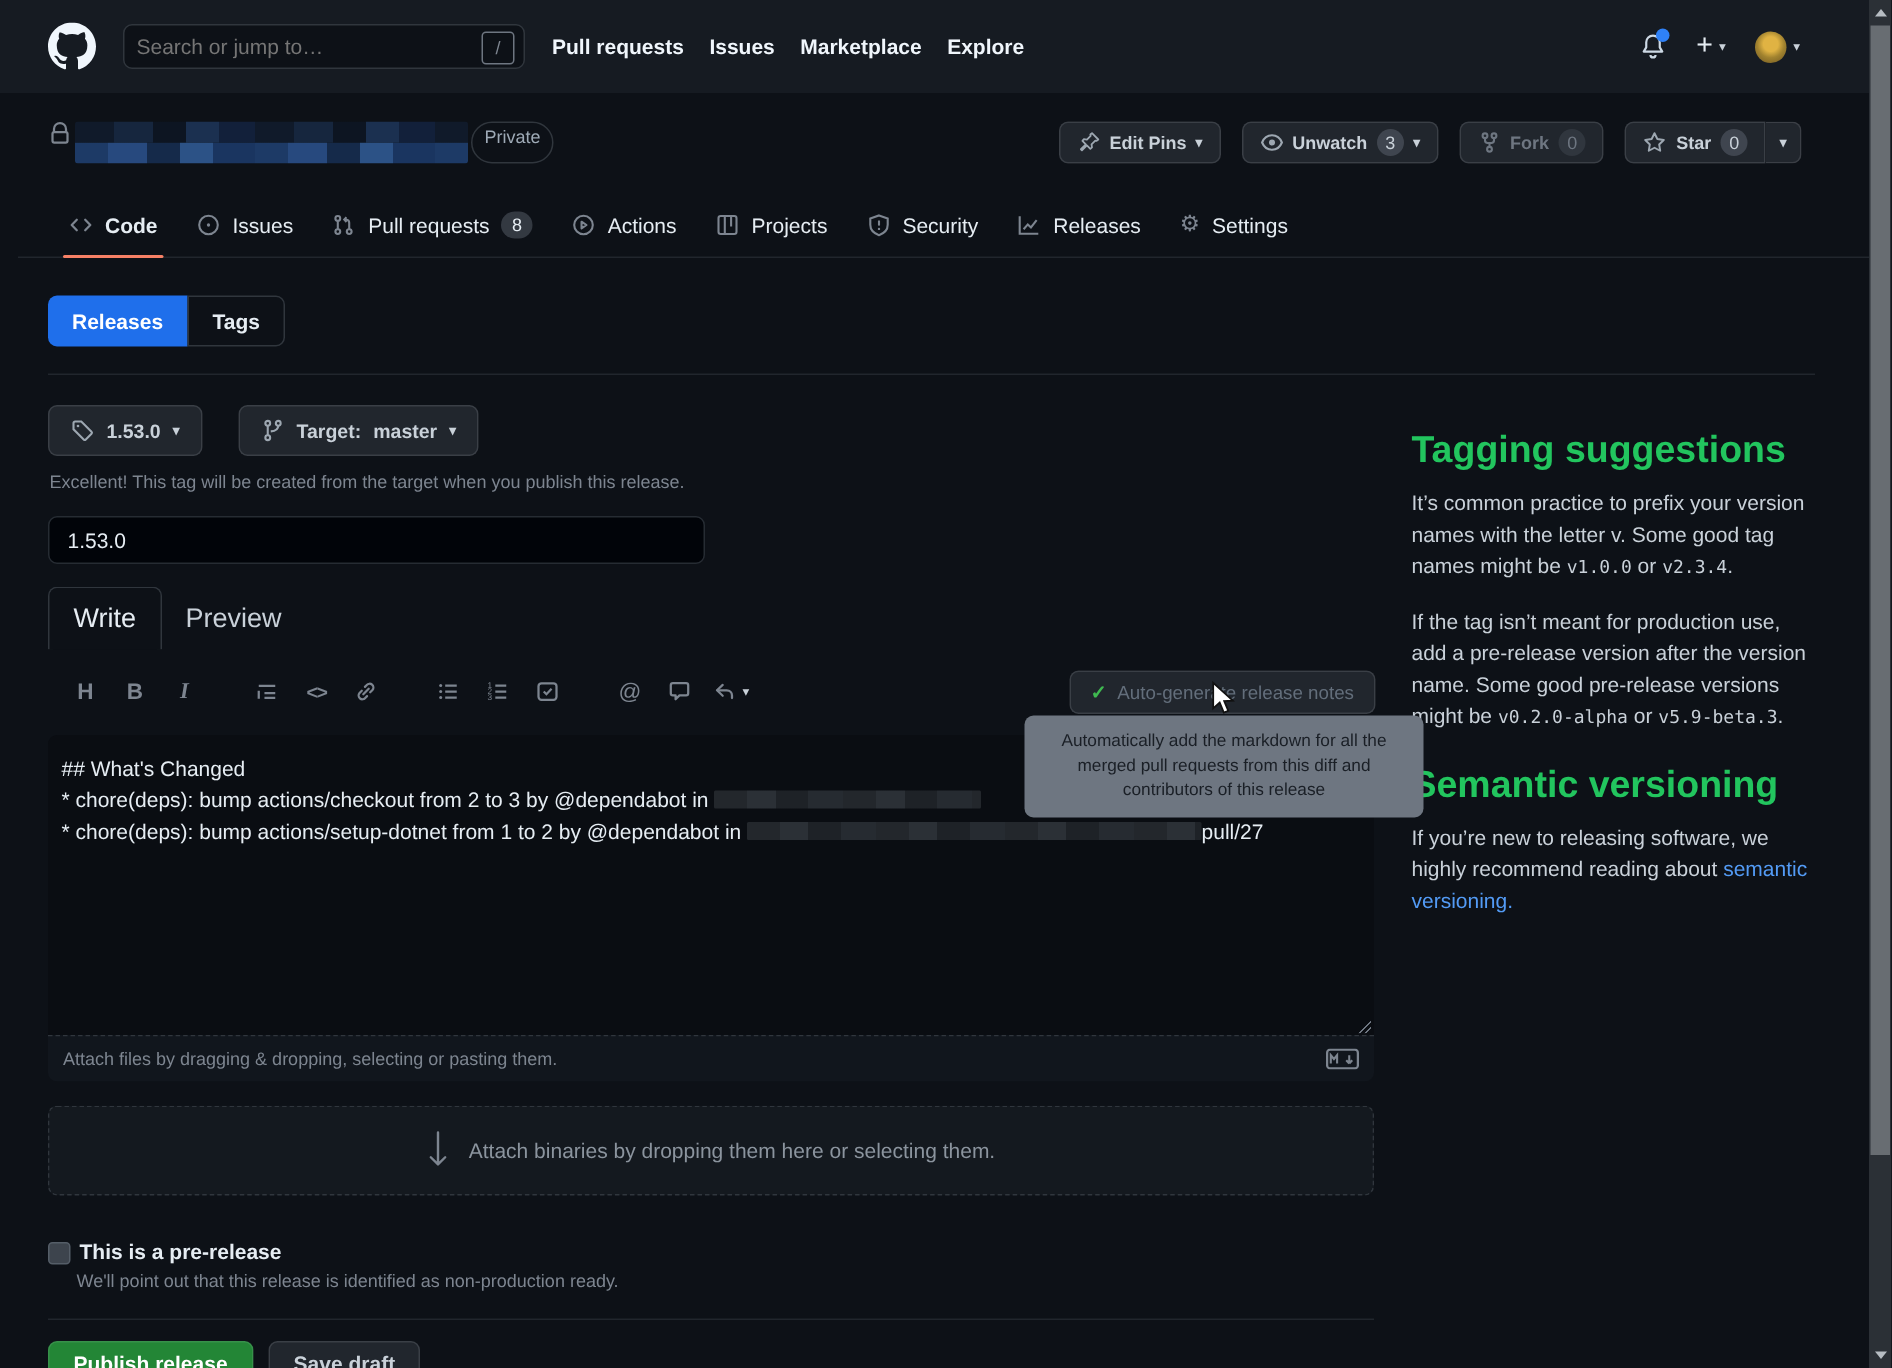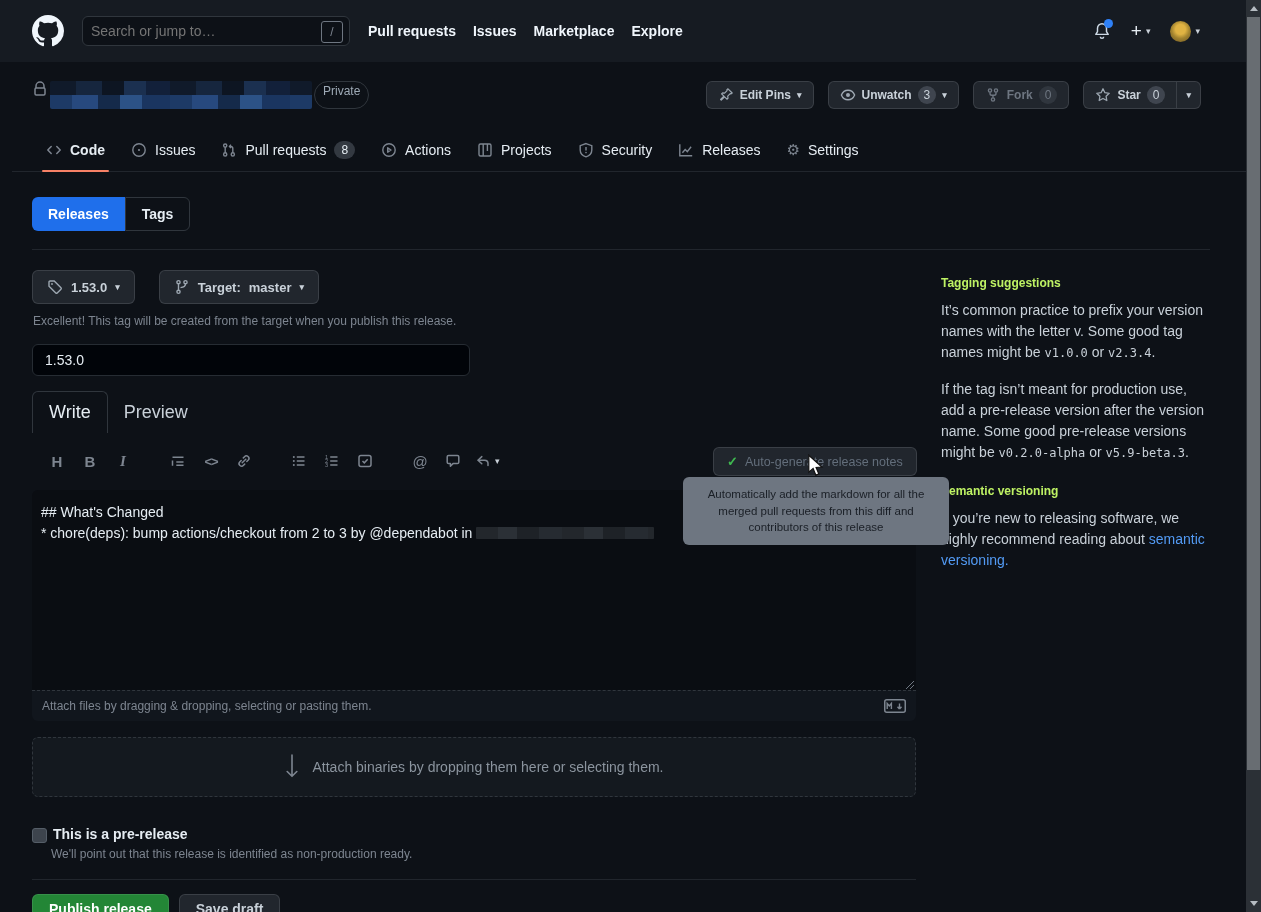"Tagging suggestions" .sidebar h2 { color: #bef264 -> #22c55e; font-size: 12px -> 25px; margin: 0 0 10px -> 10px 0 10px }
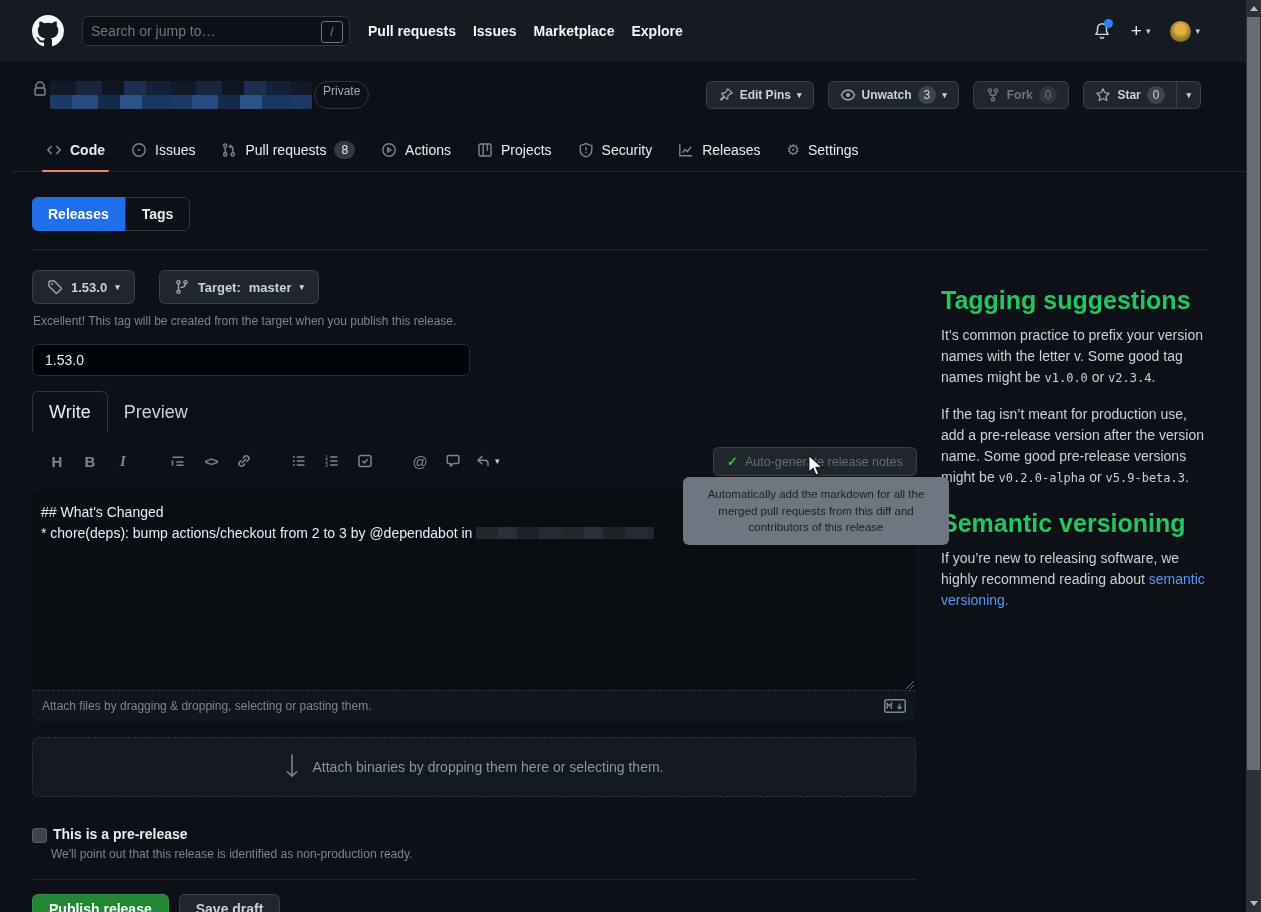"* chore(deps): bump actions/setup-dotnet" div.ed-line { html: none -> <div><span>* chore(deps): bump actions/setup-dotnet from 1 to 2 by @dependabot in </span><span></span><span>pull/27</span></div> }
